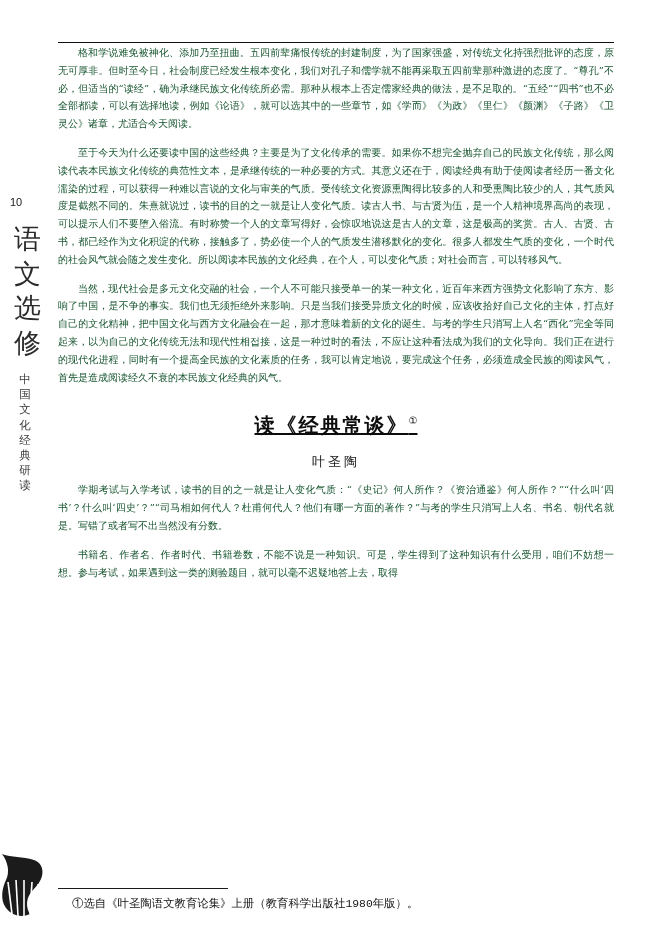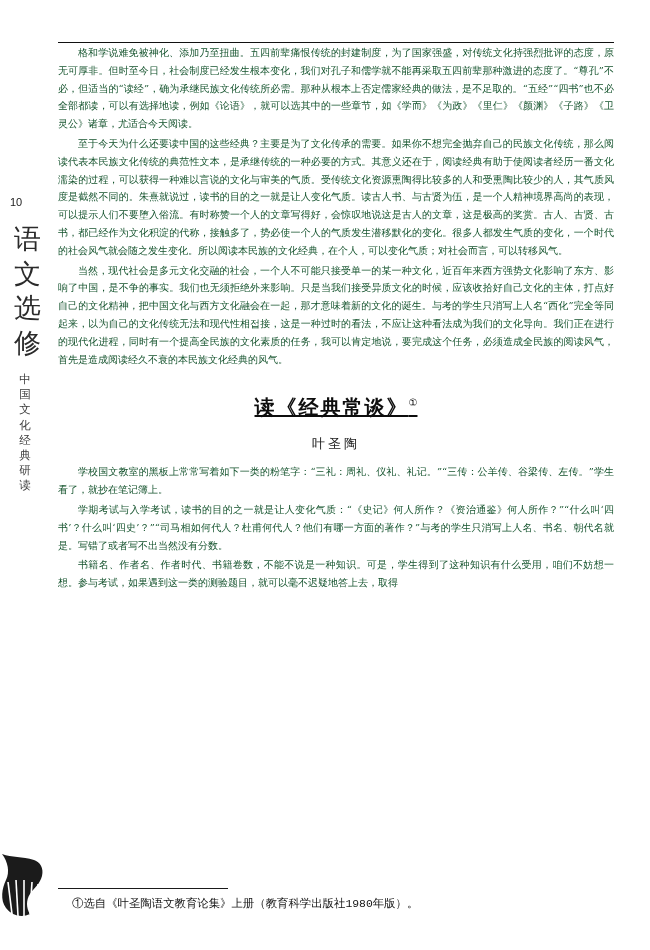"至于今天为什么还要读中国的这些经典？主要是为了文化传承的需要。如果你不想完全抛弃" p.body + p.body { margin-top: 2px -> 11px }
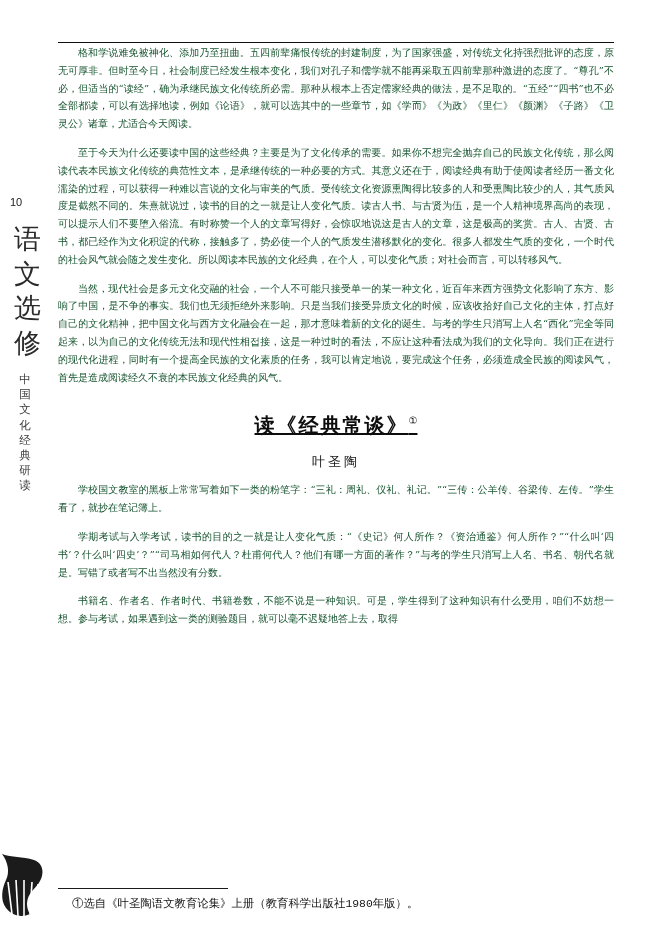"学校国文教室的黑板上常常写着如下一类的粉笔字：“三礼：周礼、仪礼、礼记。”“三传" p.body { html: <p>学校国文教室的黑板上常常写着如下一类的粉笔字：“三礼：周礼、仪礼、礼记。”“三传：公羊传、谷梁传、左传。”学生看了，就抄在笔记簿上。</p> -> none }
